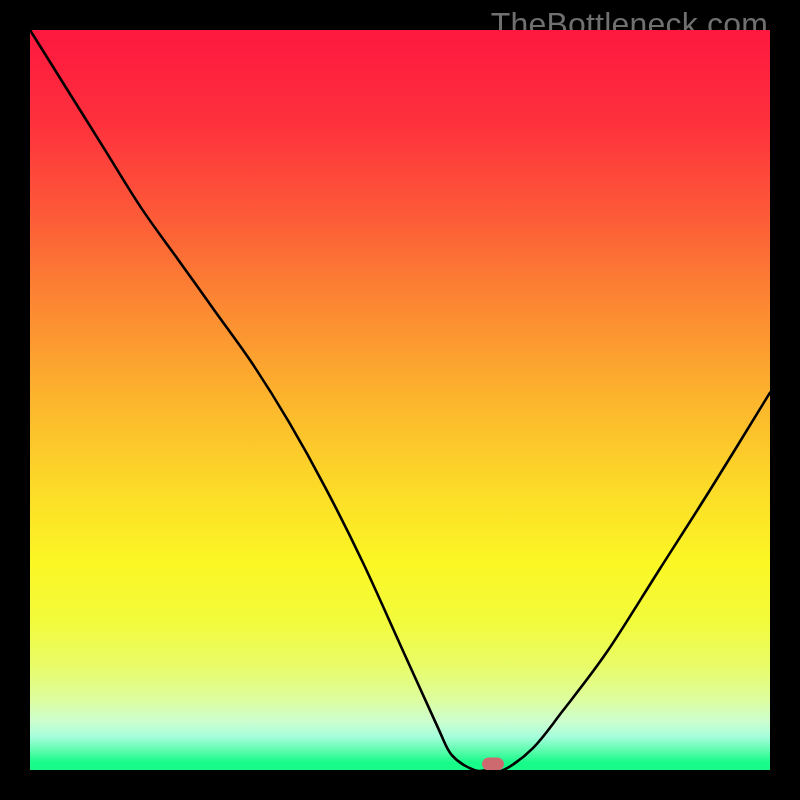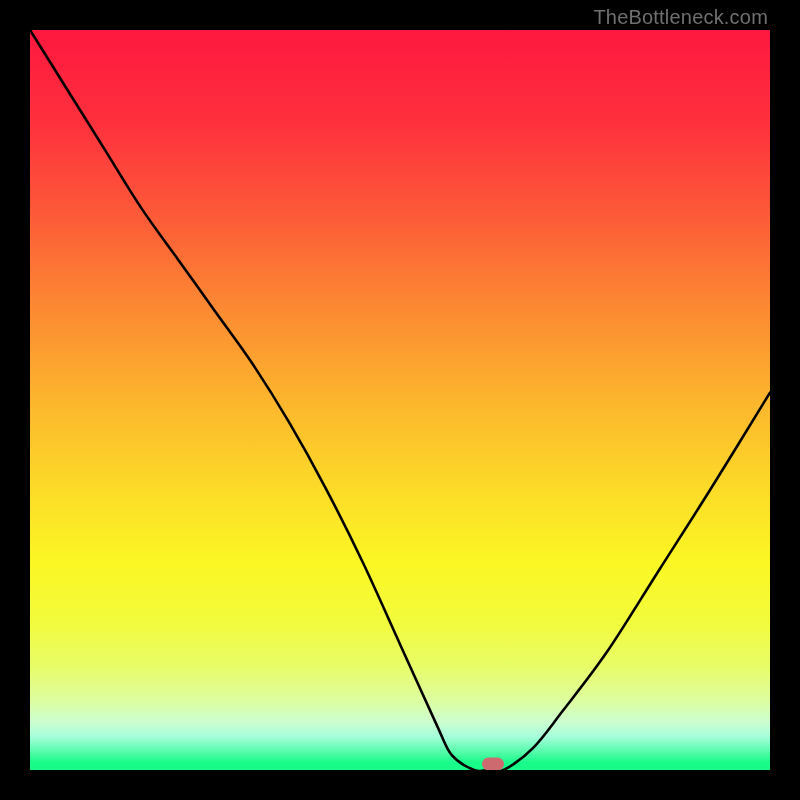"TheBottleneck.com" .watermark { font-size: 20px -> 32px }
